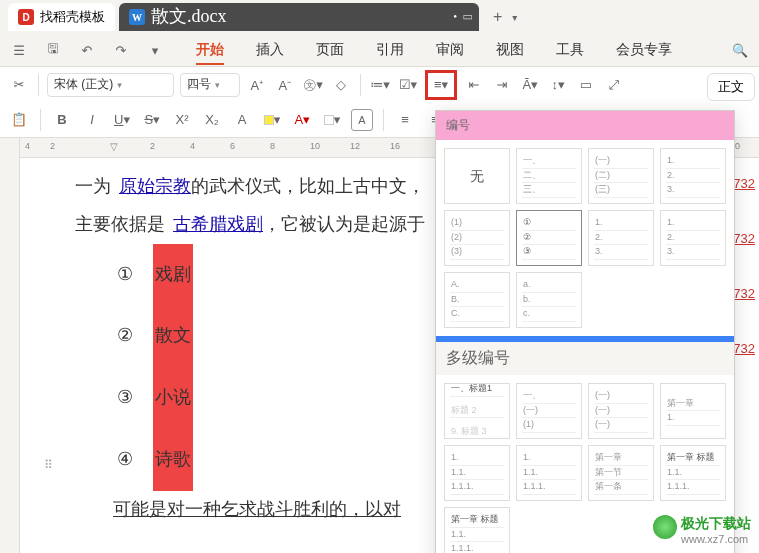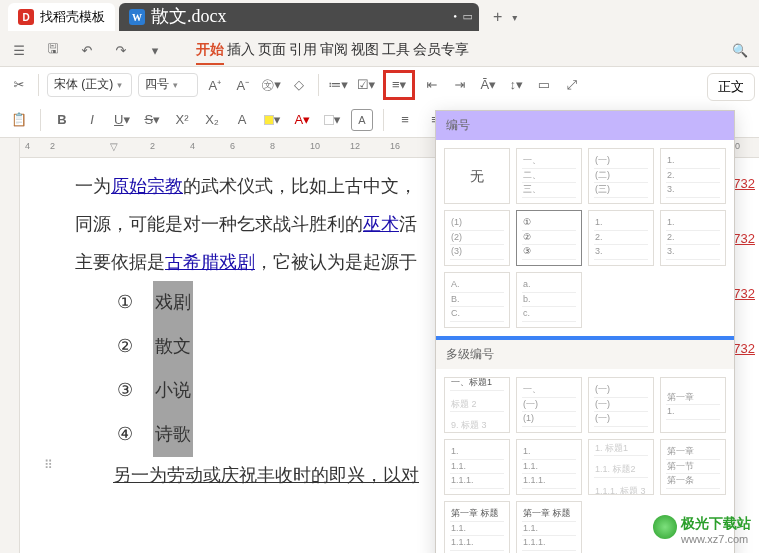"开始" .menu-tabs { gap: 3px -> 32px }
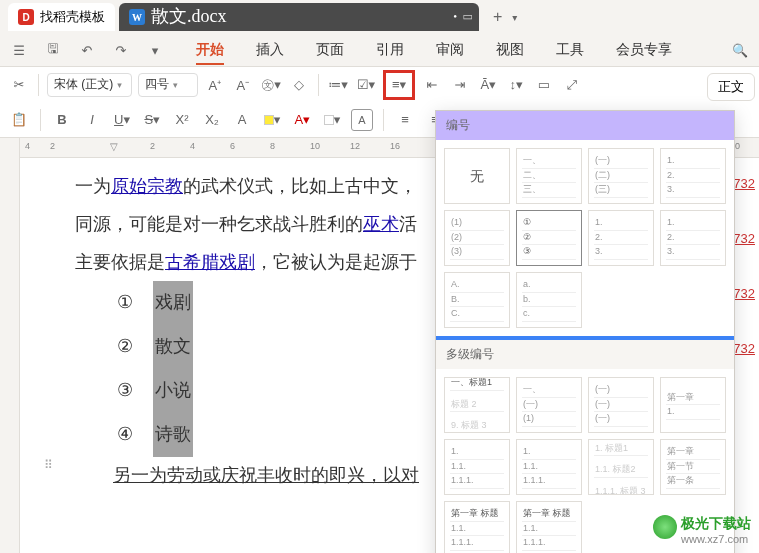"宋体 (正文)" div.dd-select { width: 85px -> 127px }
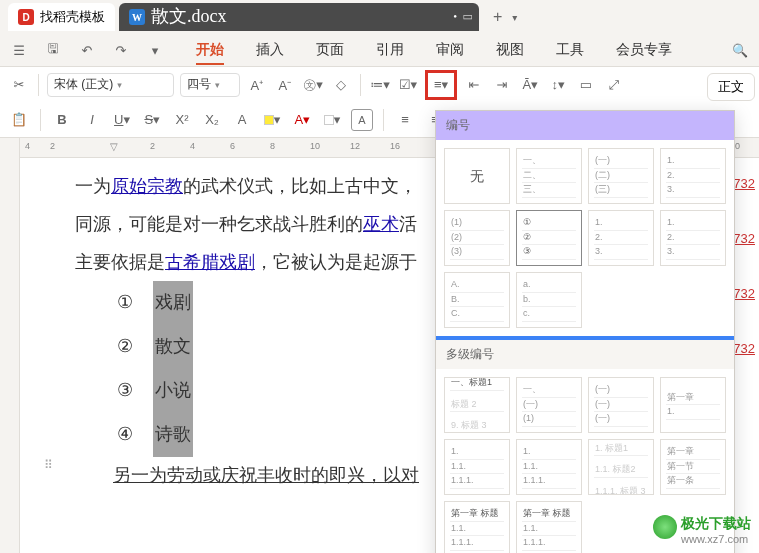"编号" .dd-header { background: #c4b5fd -> #f9a8d4 }
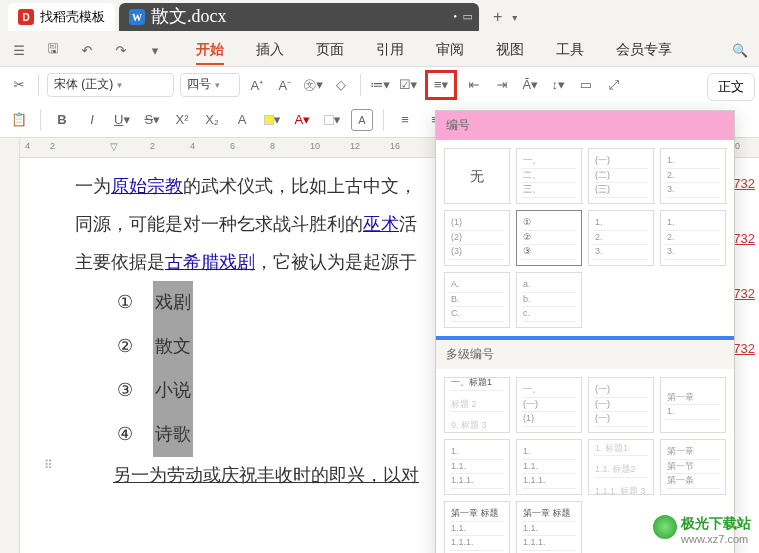"原始宗教" .underline-red { padding-left: none -> 8px }
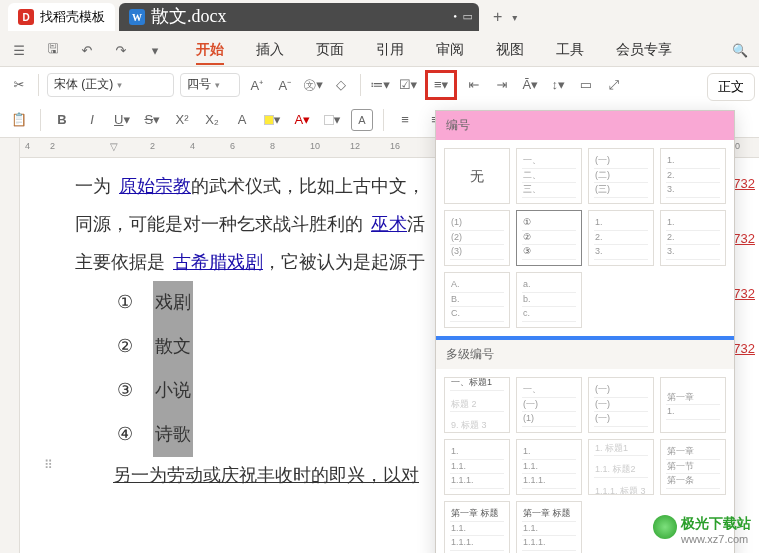"同源，可能是对一种乞求战斗胜利的 巫术活" div { html: <div> <span>同源，可能是对一种乞求战斗胜利的</span><a>巫术</a><span>活</span> </div> -> none }
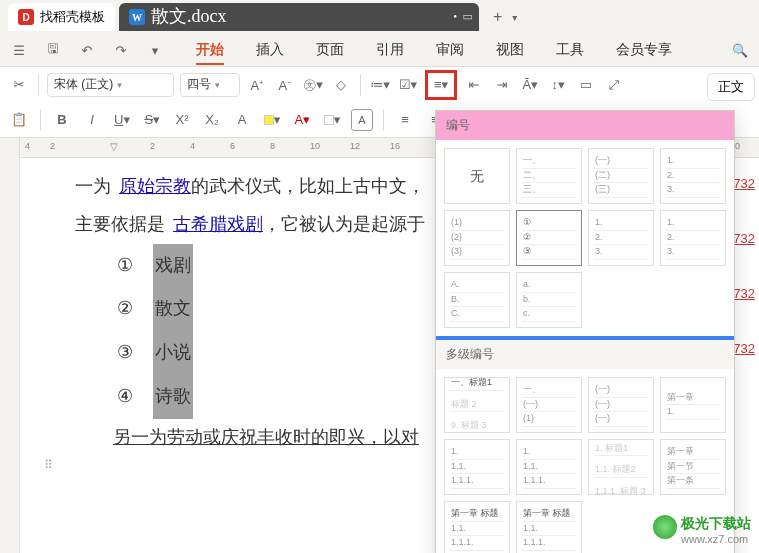"戏剧" .sel { background: #a3a3a3 -> #ef4444; padding: 3px 2px -> 12px 2px }
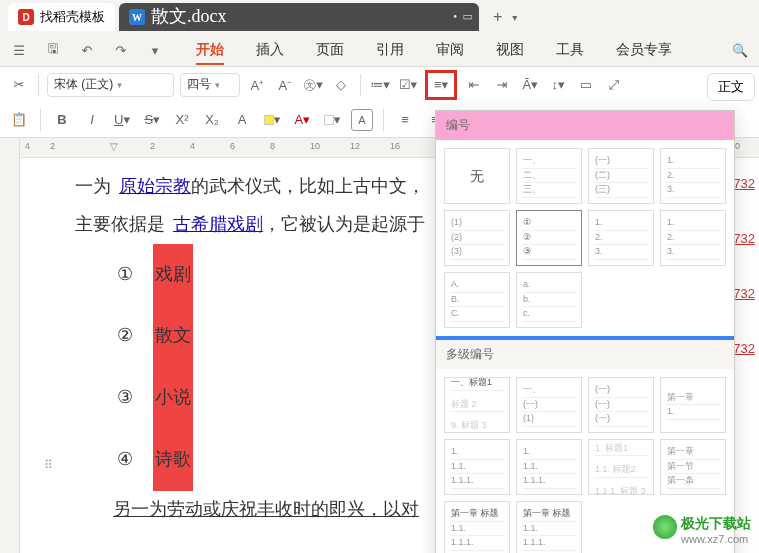"多级编号" .dd-header2 { border-top: 4px solid #3b82f6 -> 6px solid #3b82f6; font-size: 12px -> 16px }
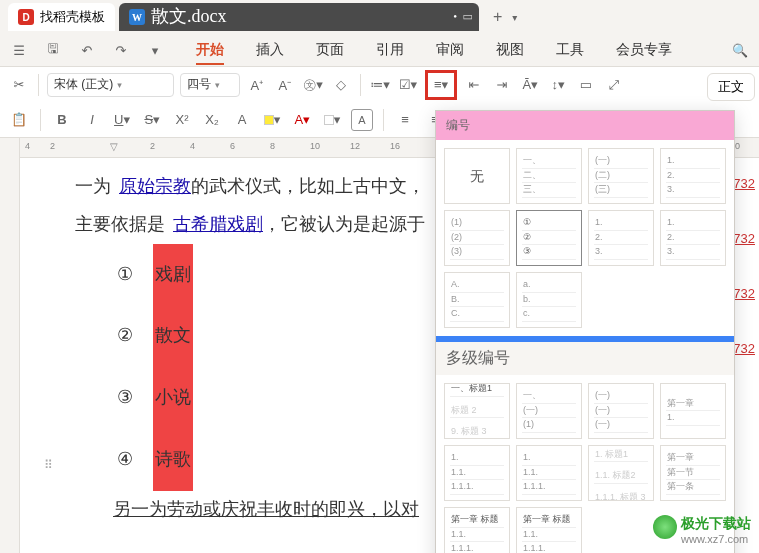"1. 标题1" div.dd-opt { html: <div> <div>1. 标题1</div> <div>1.1. 标题2</div> <div>1.1.1. 标题 3</div> </div> -> none }
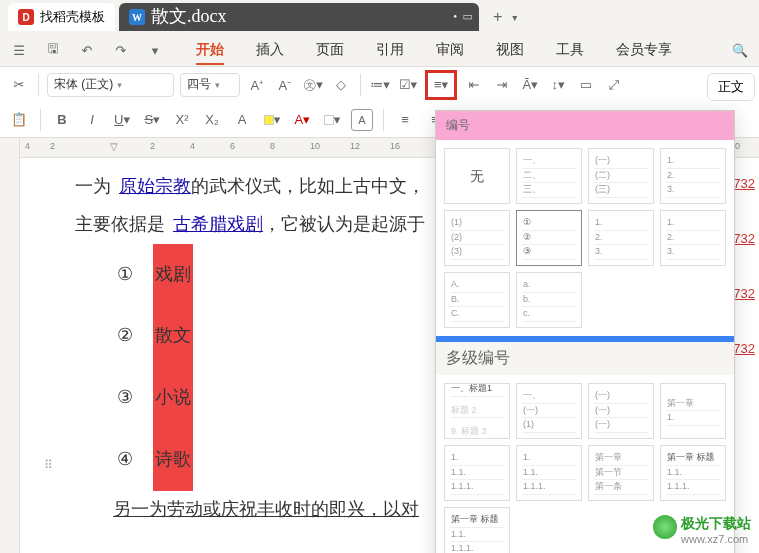"另一为劳动或庆祝丰收时的即兴，以对" div { text: 另一为劳动或庆祝丰收时的即兴 -> 可能是对一种乞求战斗胜利的 }
